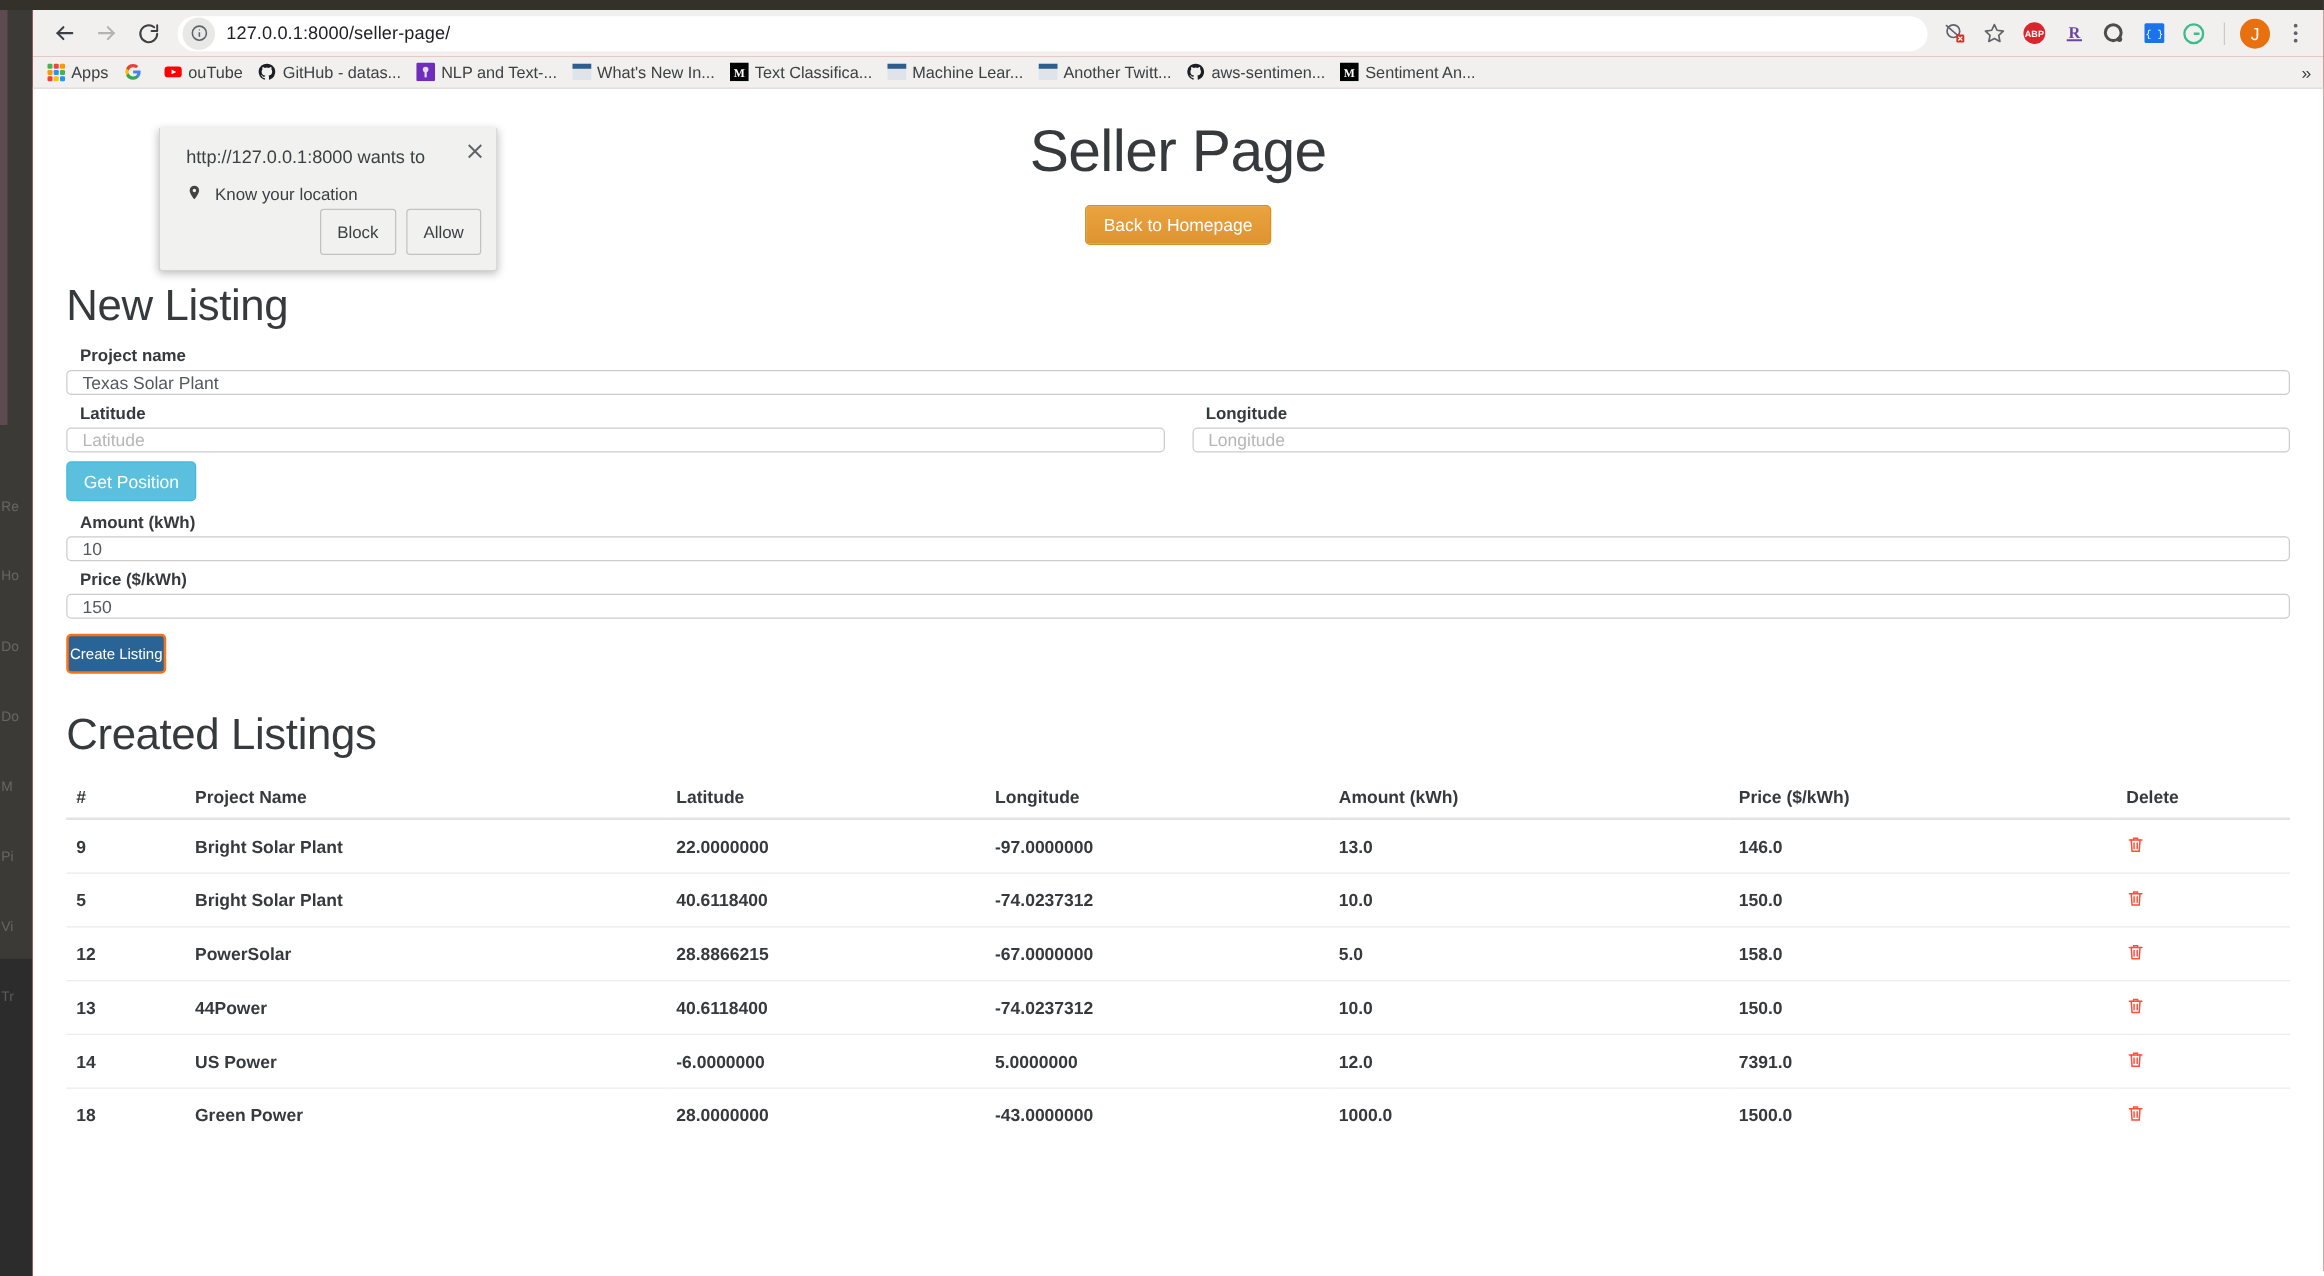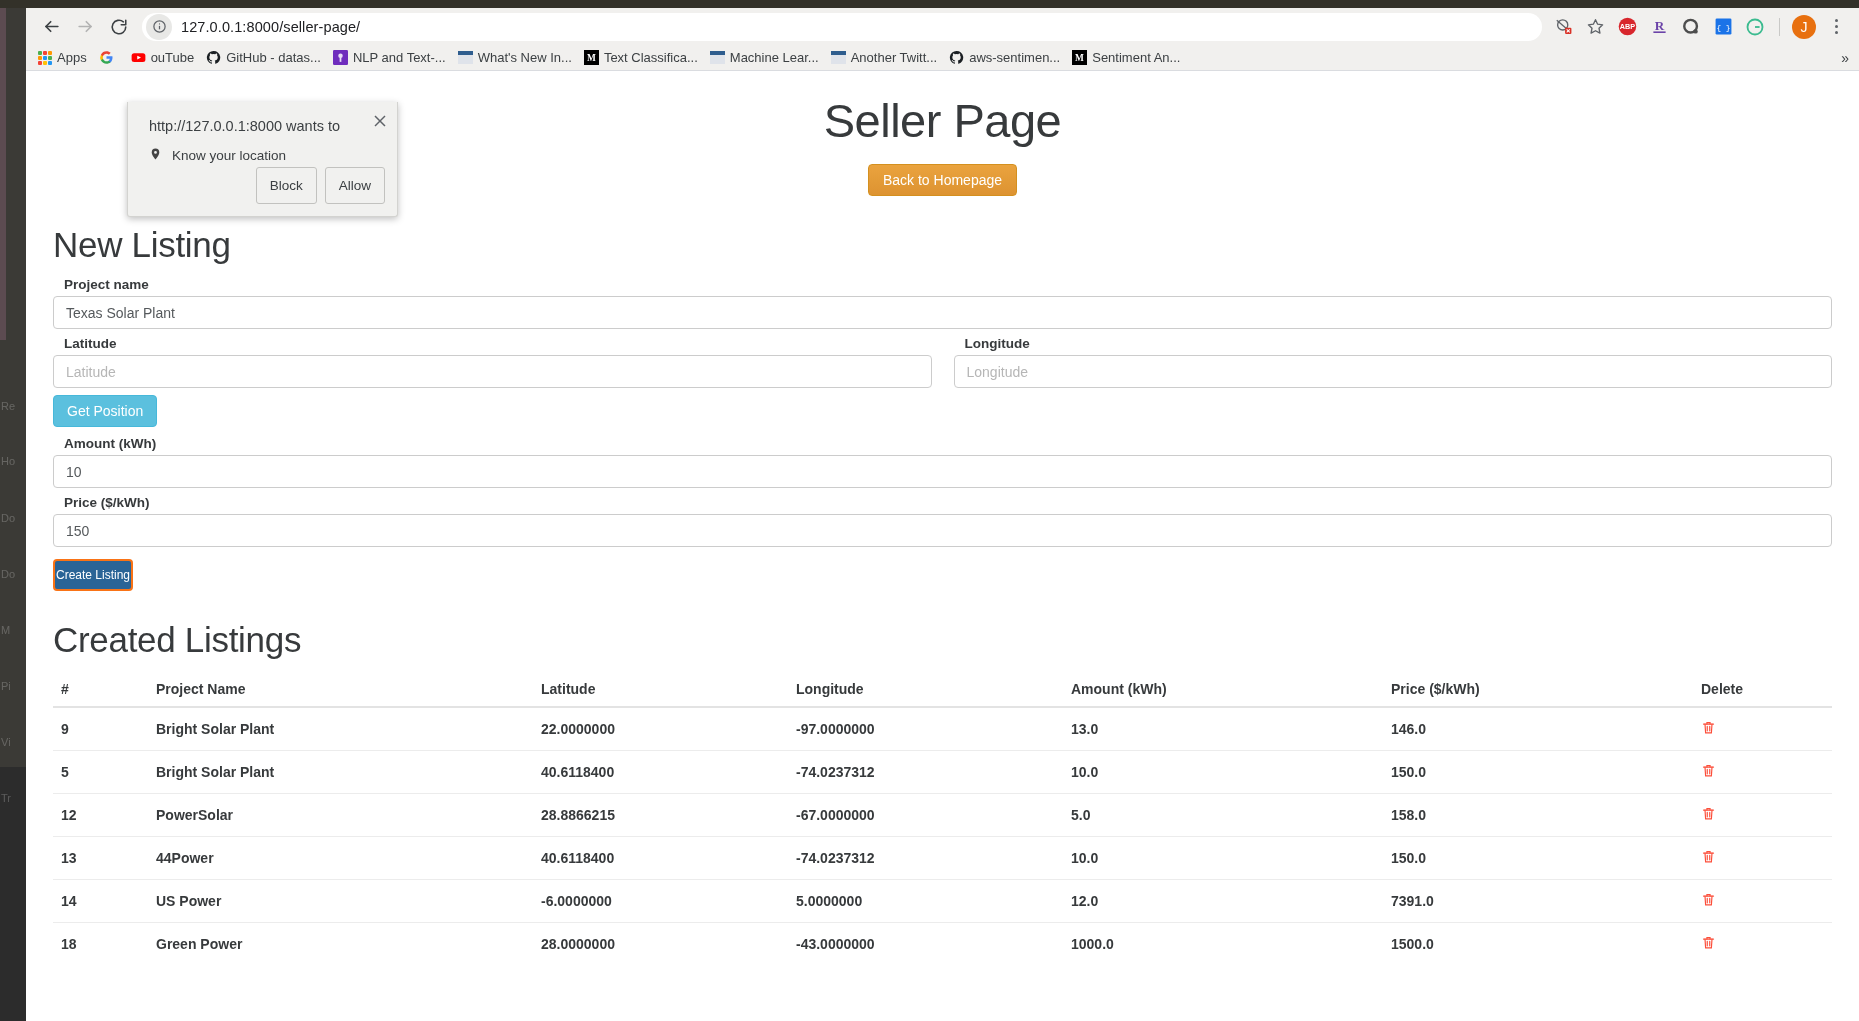"Texas Solar Plant" .form-input { height: 33px -> 20px }
